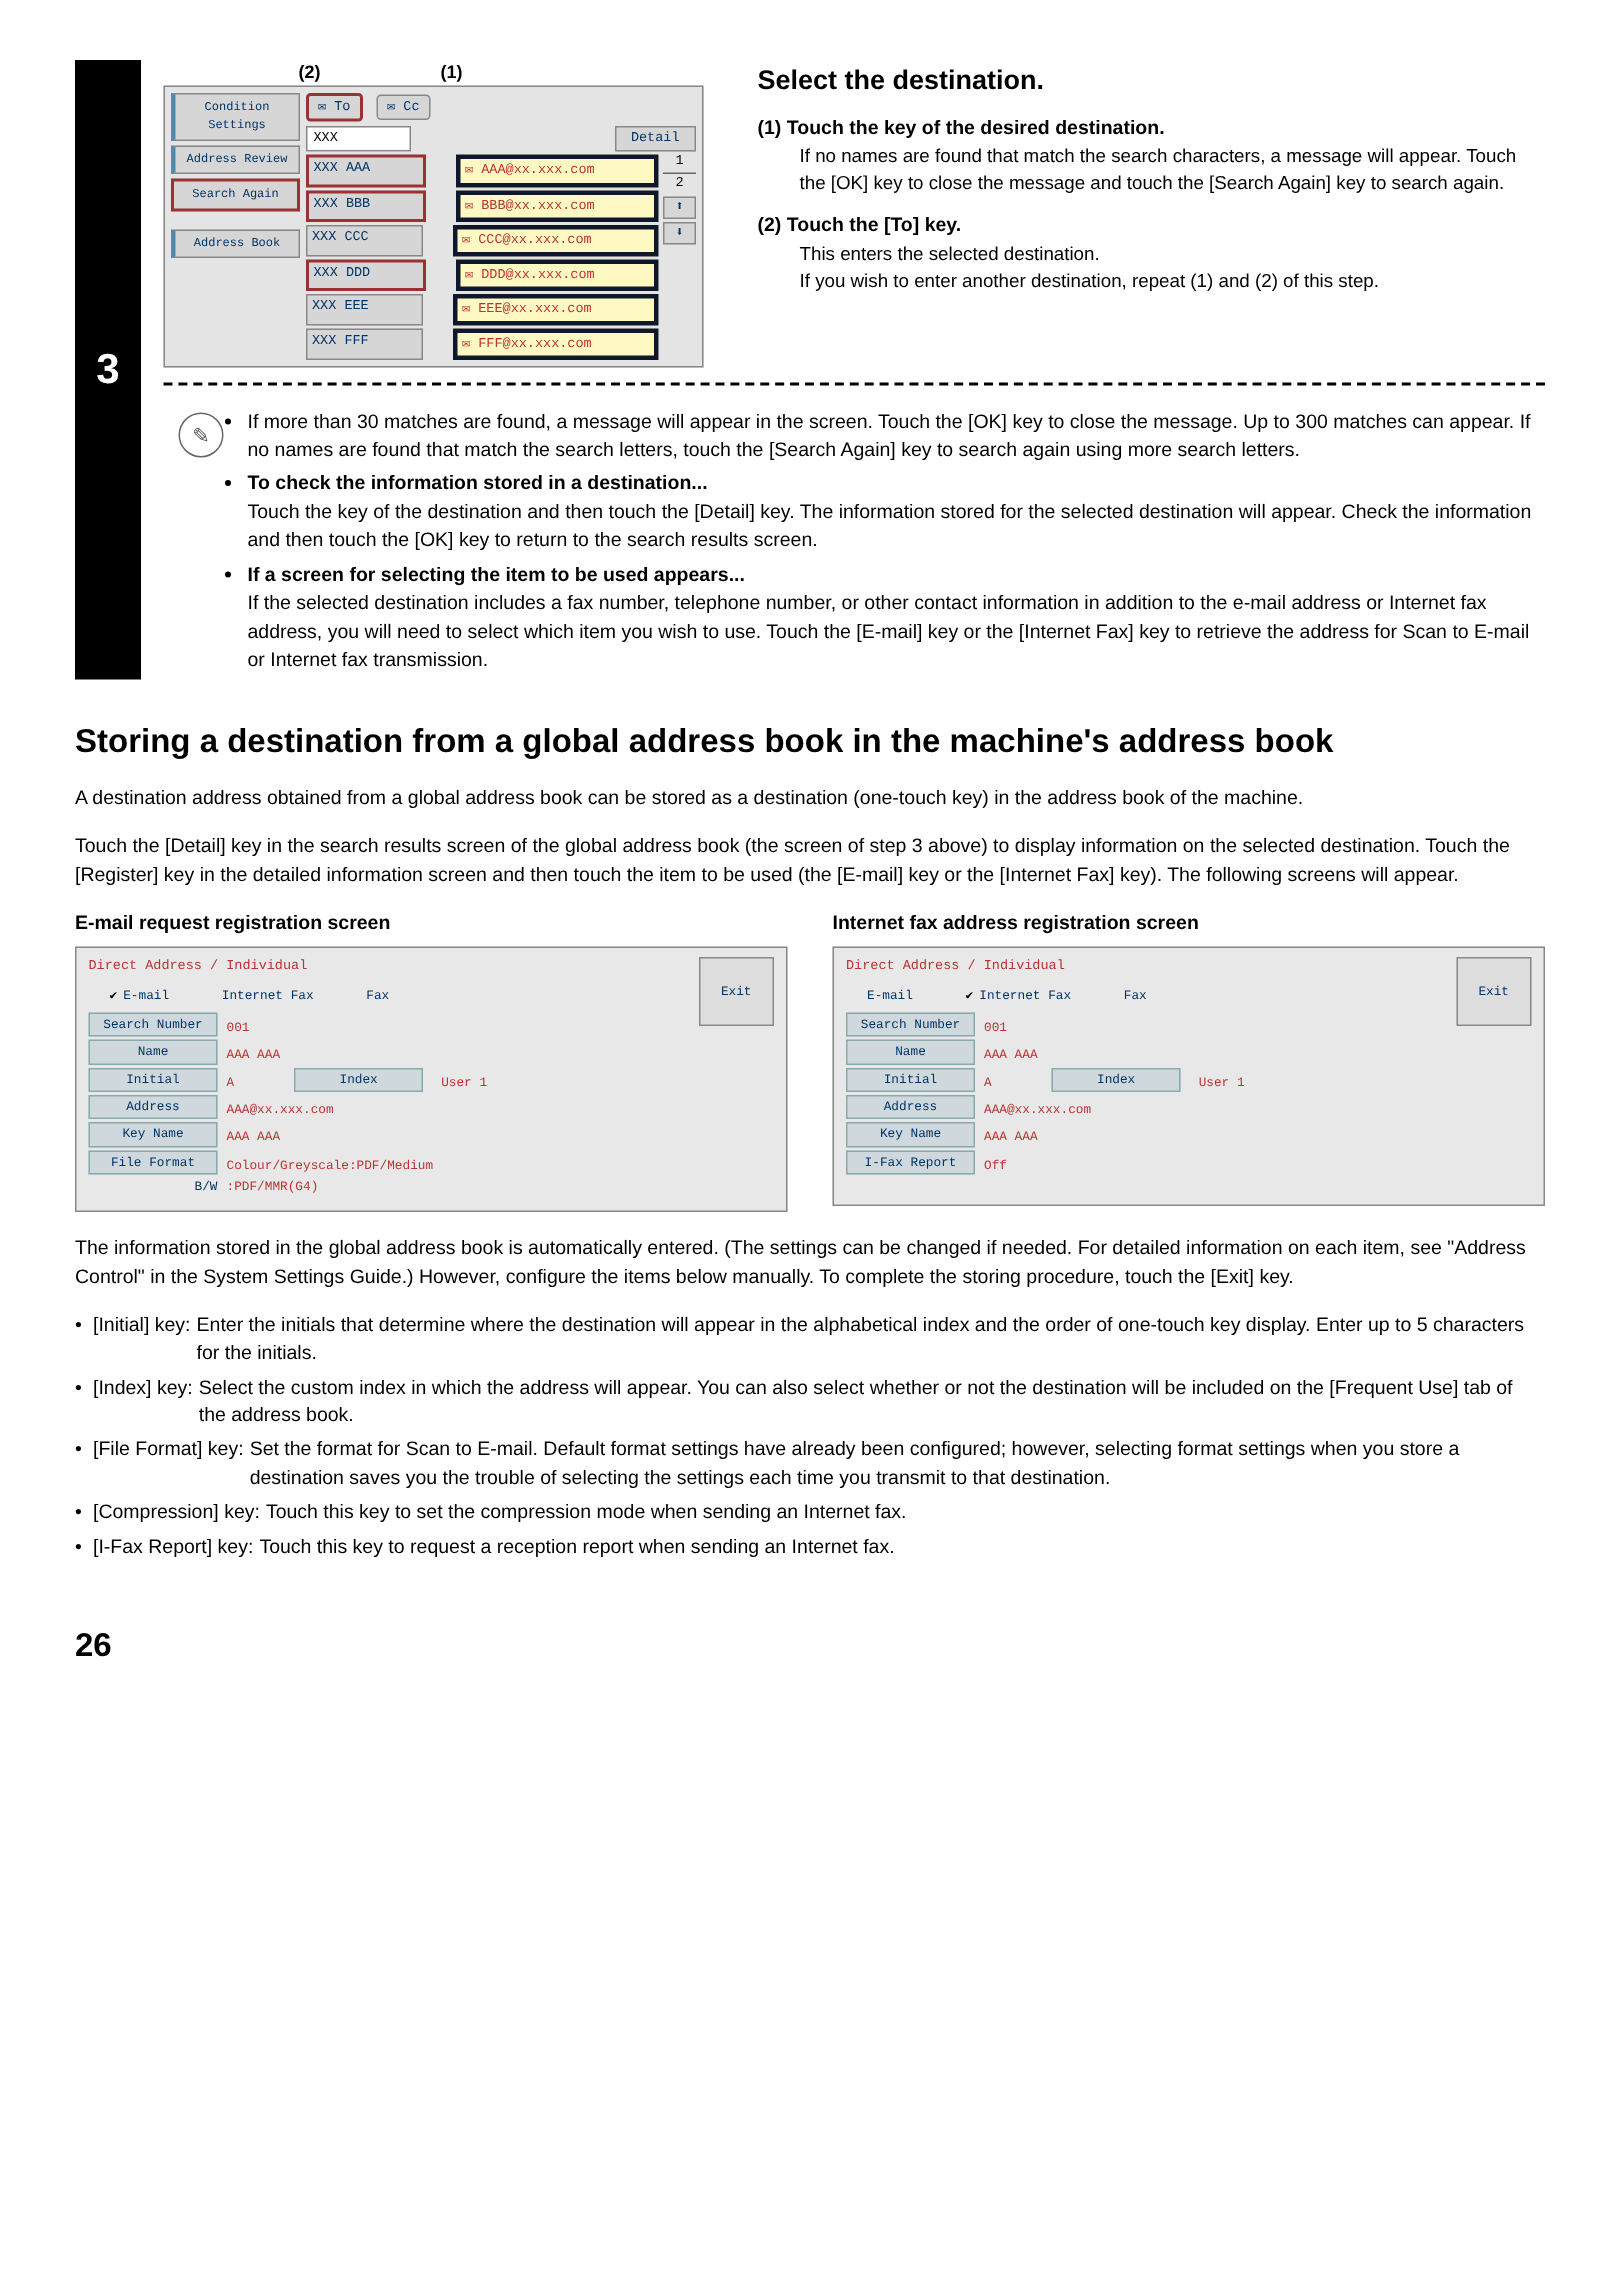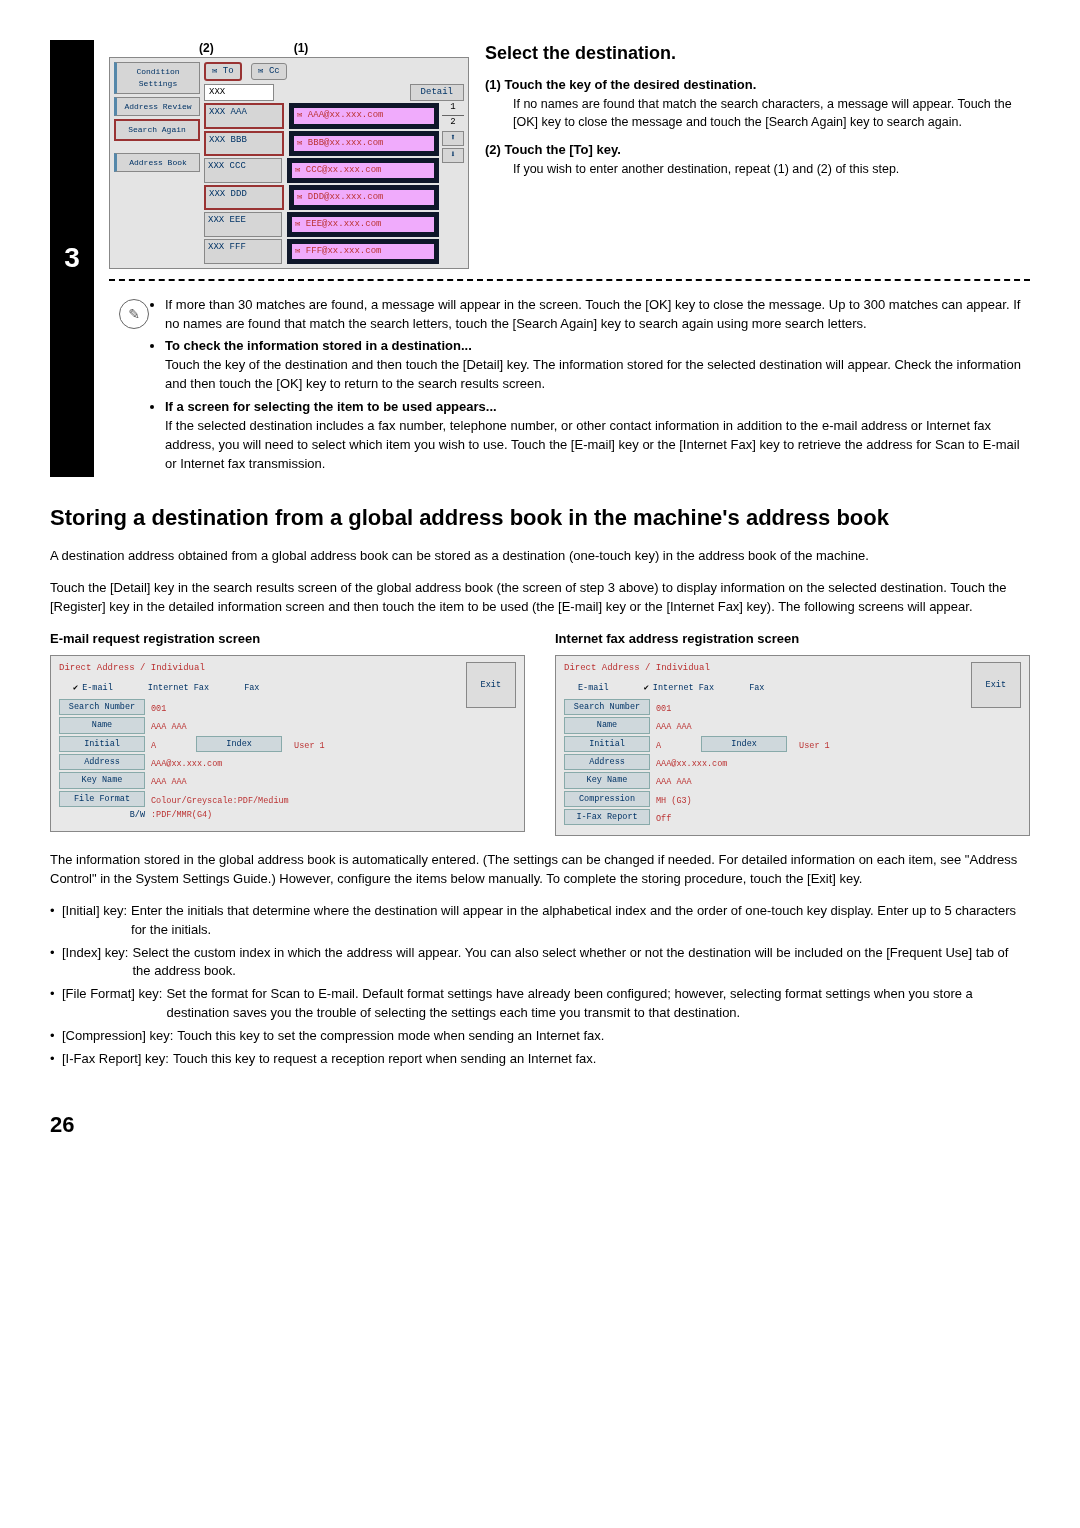"Select the destination." .instr-col { padding-left: 16px -> 36px }
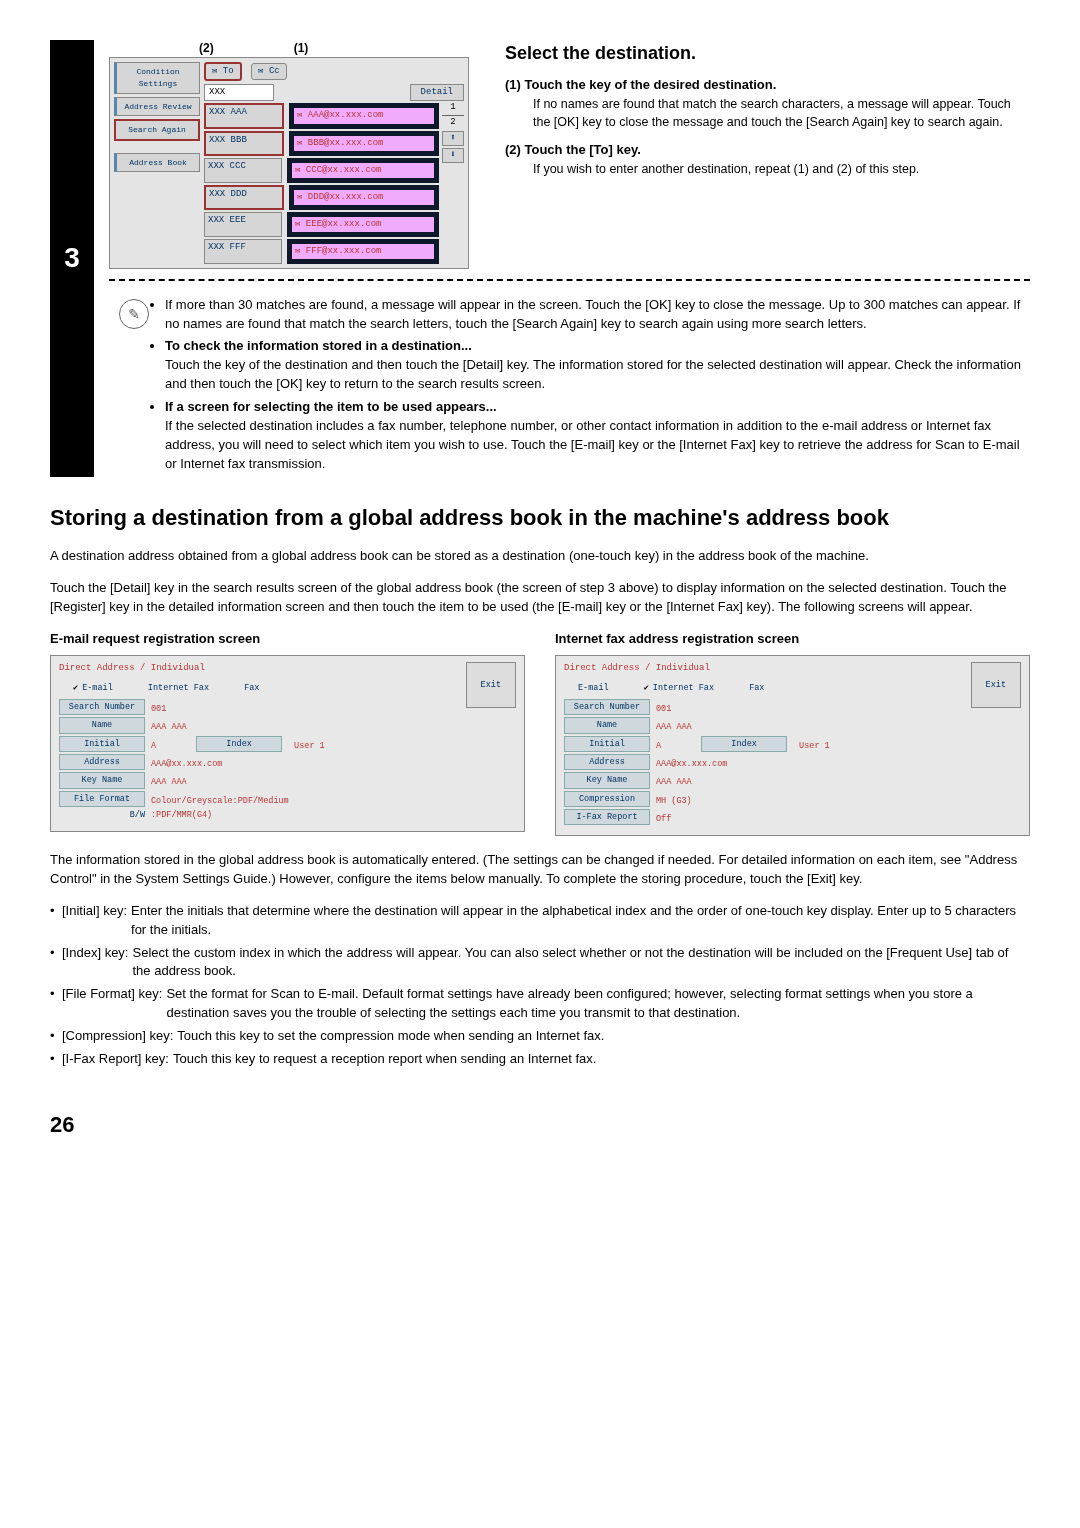"✉ AAA@xx.xxx.com" .row-mail { background: #f0abfc -> #fef9c3; border: 5px solid #0f172a -> 3px solid #0f172a; margin-left: 5px -> 20px }
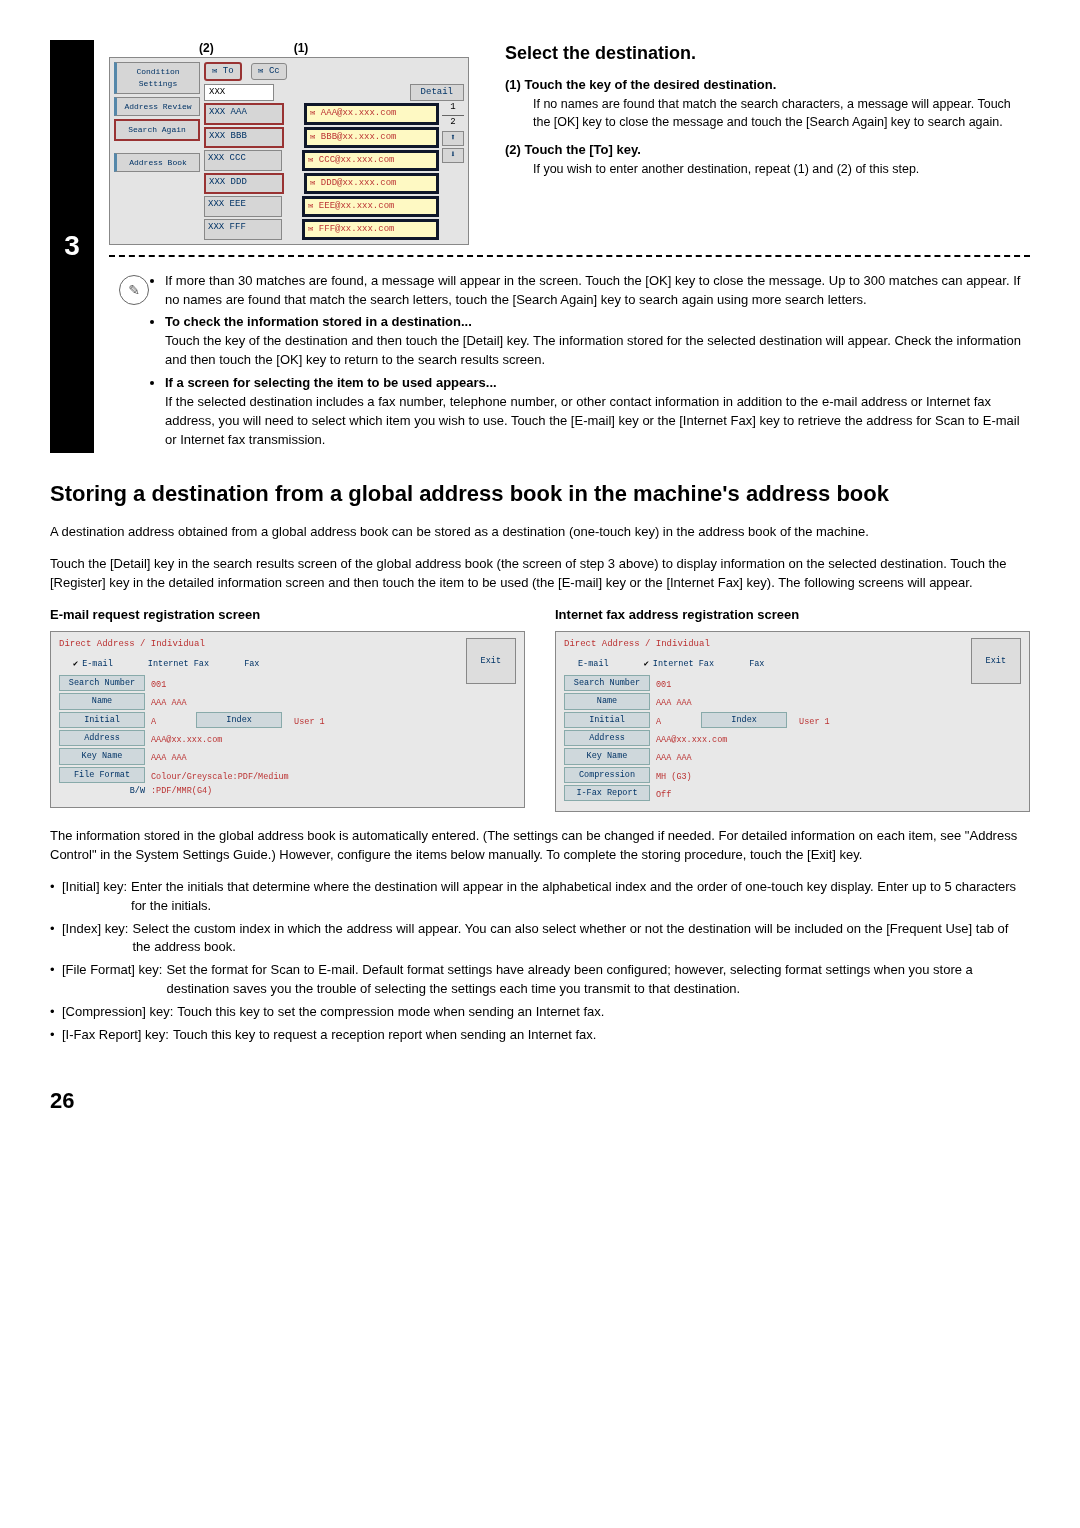"This enters the selected destination." div.body { html: none -> <div>This enters the selected destination.</div> }
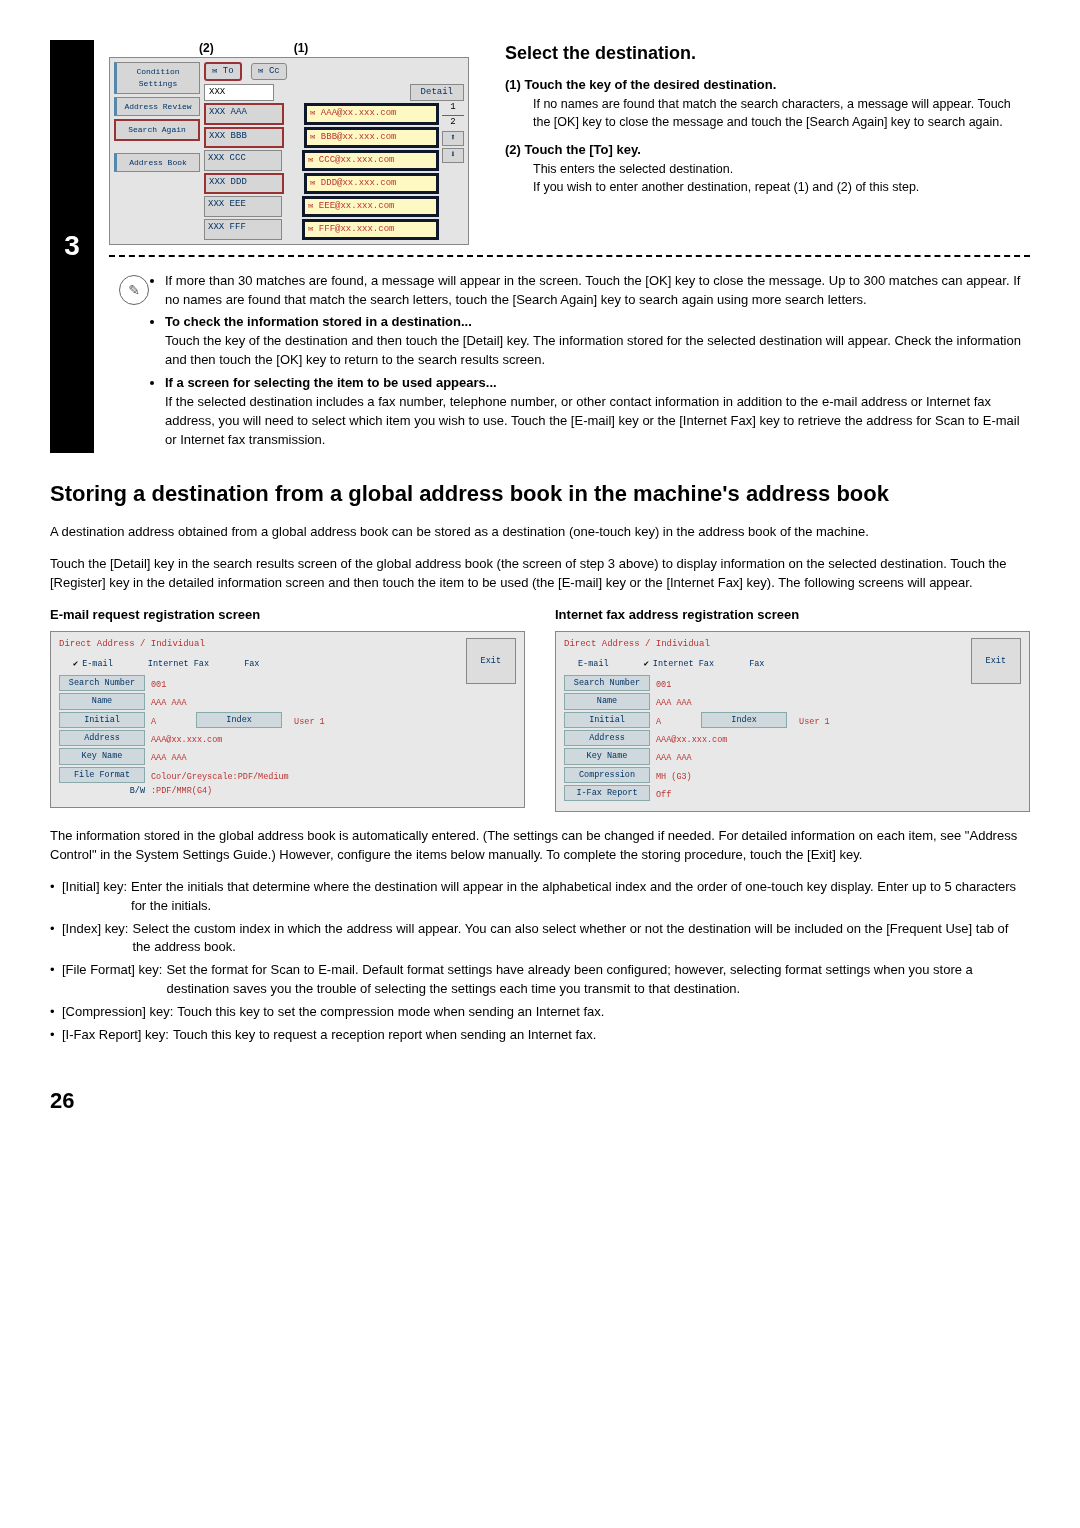"Compression" div.fldrow { html: <div> <div>Compression</div> <div>MH (G3)</div> </div> -> none }
